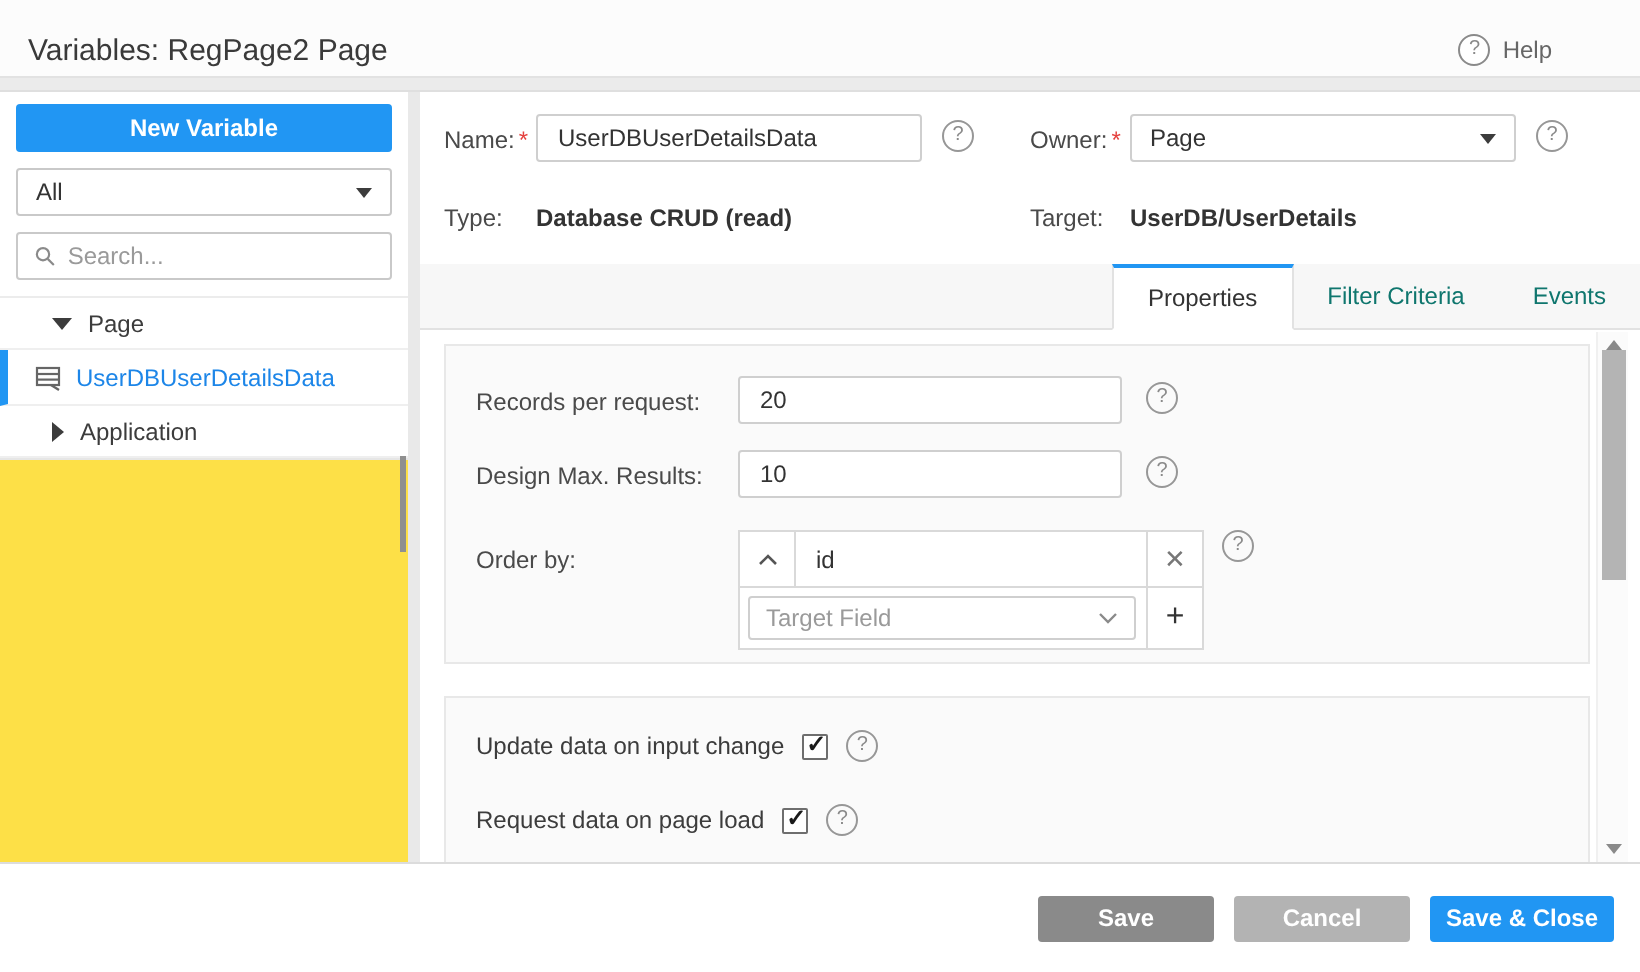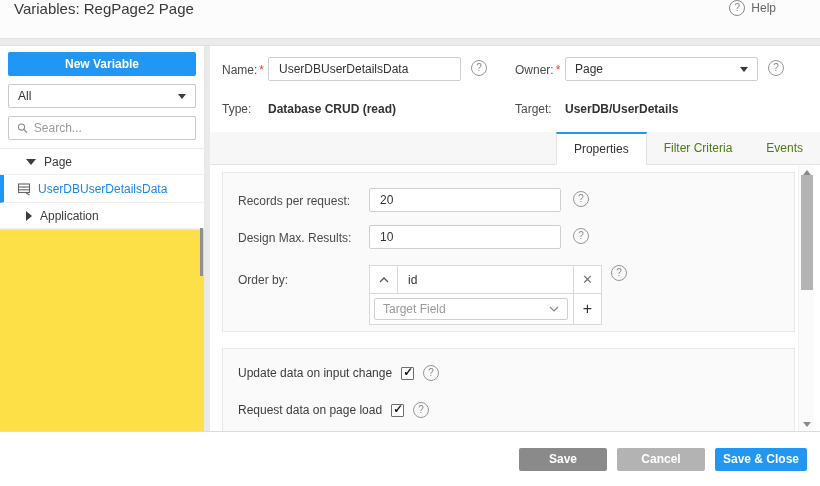"Variables: RegPage2 Page" .header { align-items: flex-start -> center }
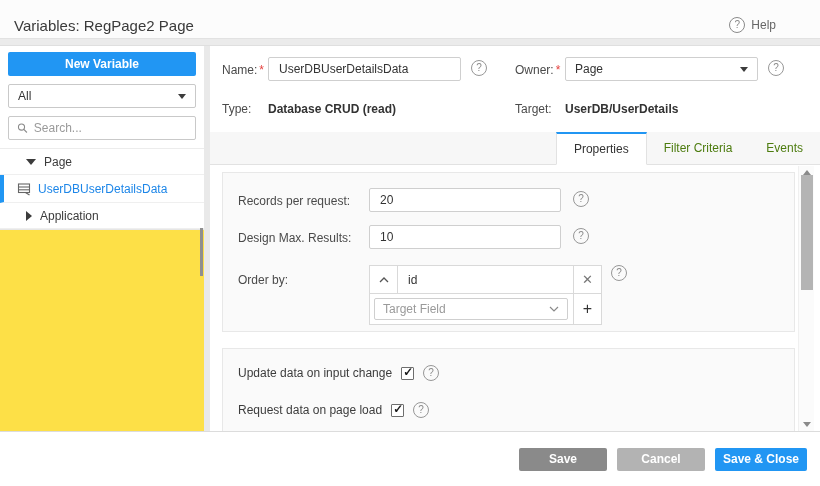"Filter Criteria" .tab { color: #4d7c0f -> #0f766e }
